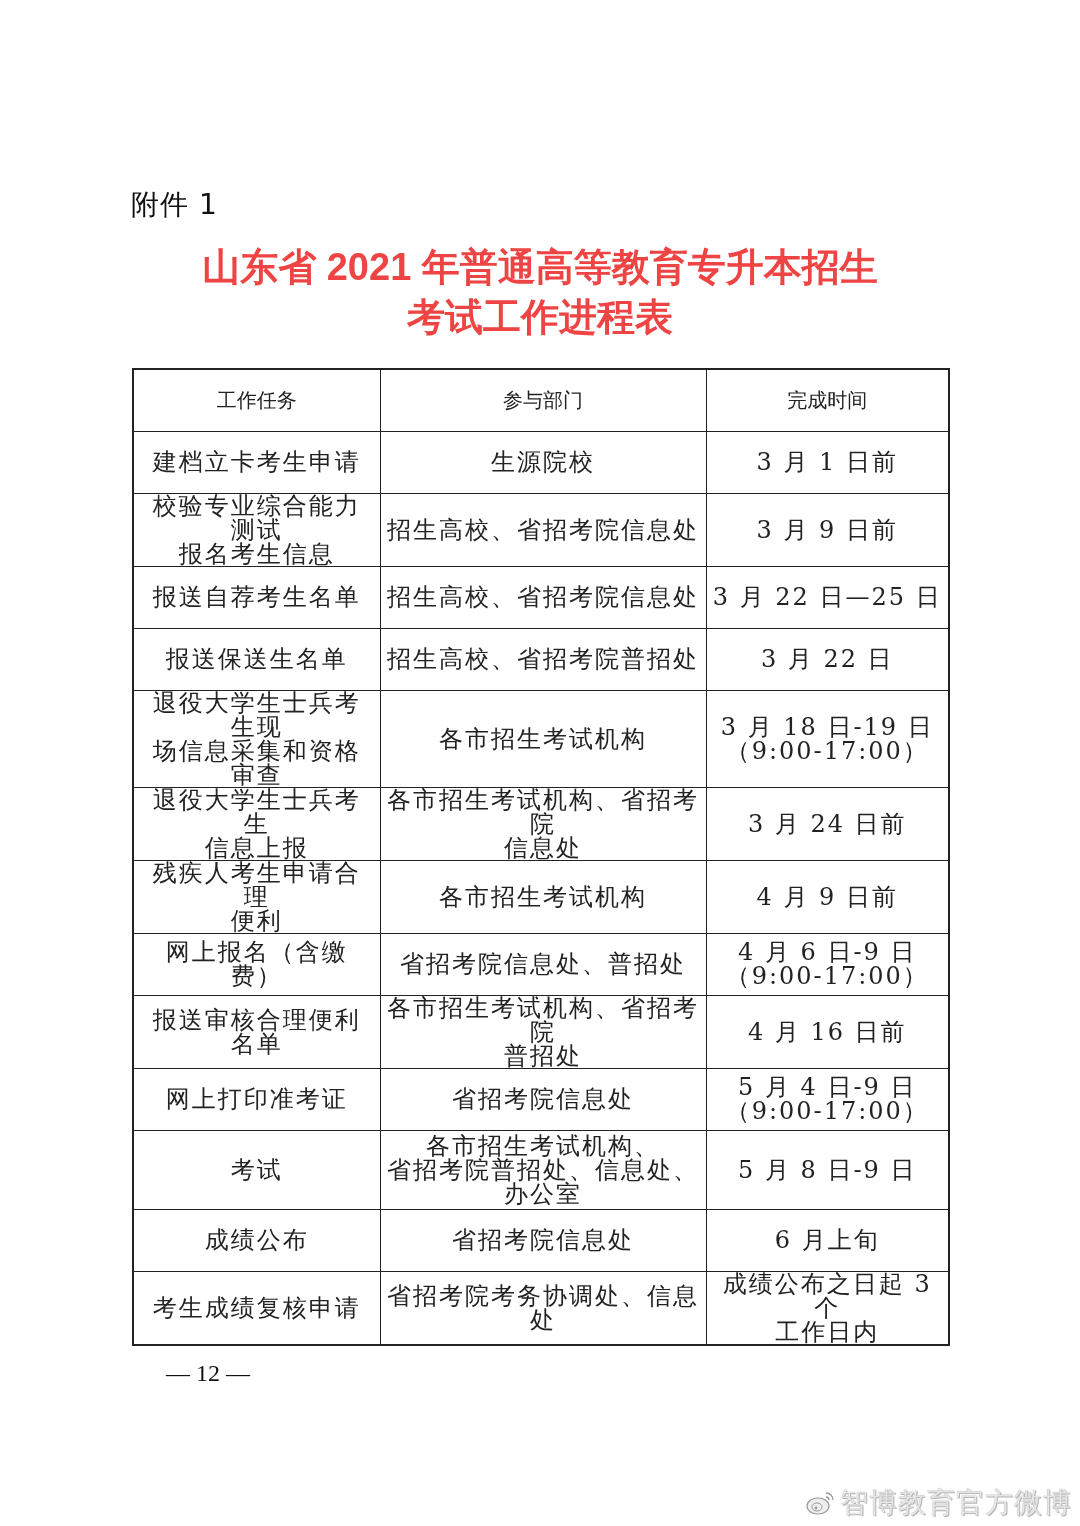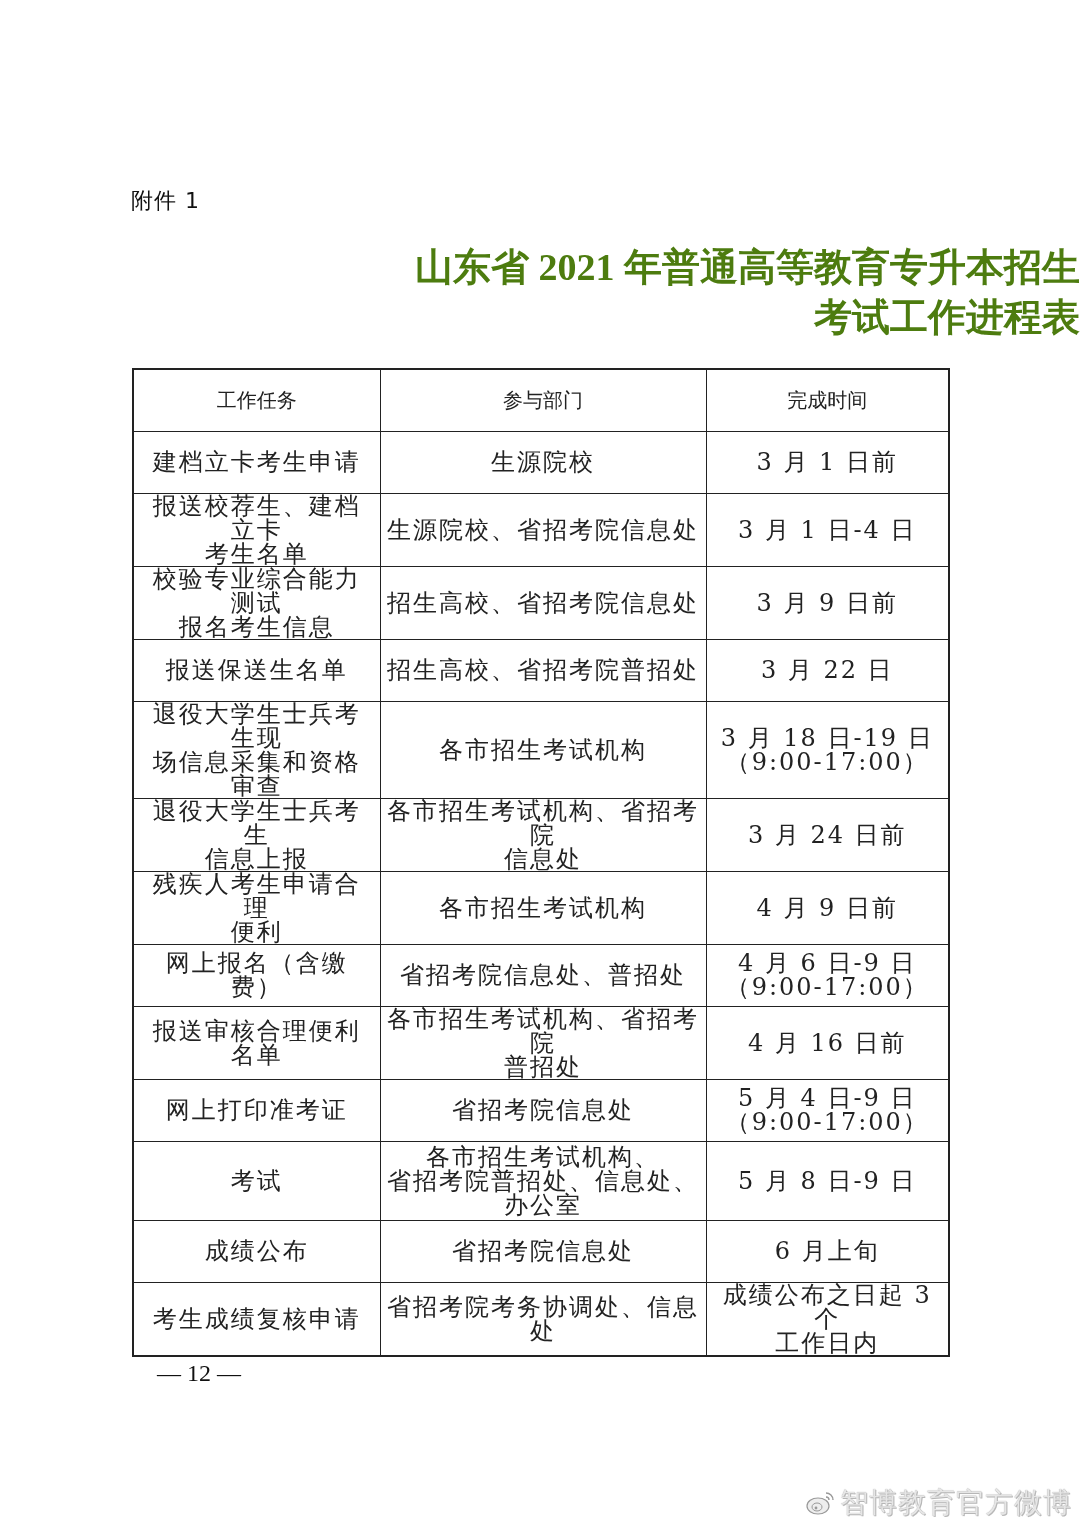"附件 1" .attachment { font-size: 22px -> 28px }
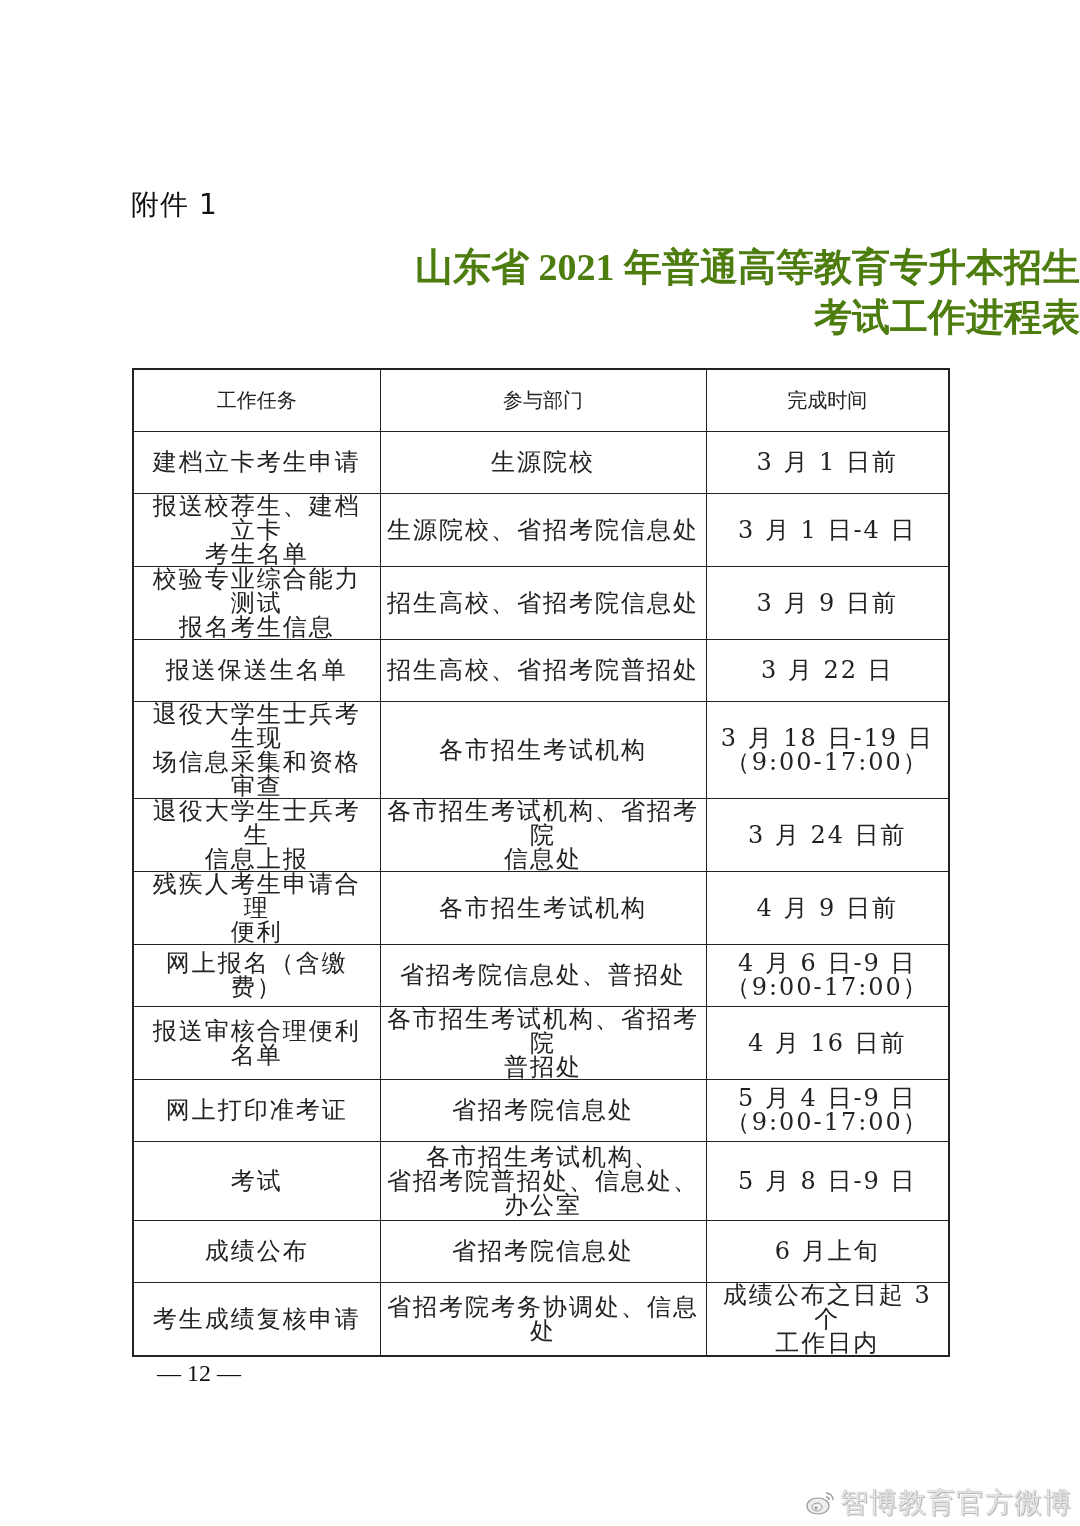"山东省 2021 年普通高等教育专升本招生" .title { color: #4d7c0f -> #ef4444; font-family: Liberation Serif, serif -> Liberation Sans, sans-serif; text-align: right -> center }
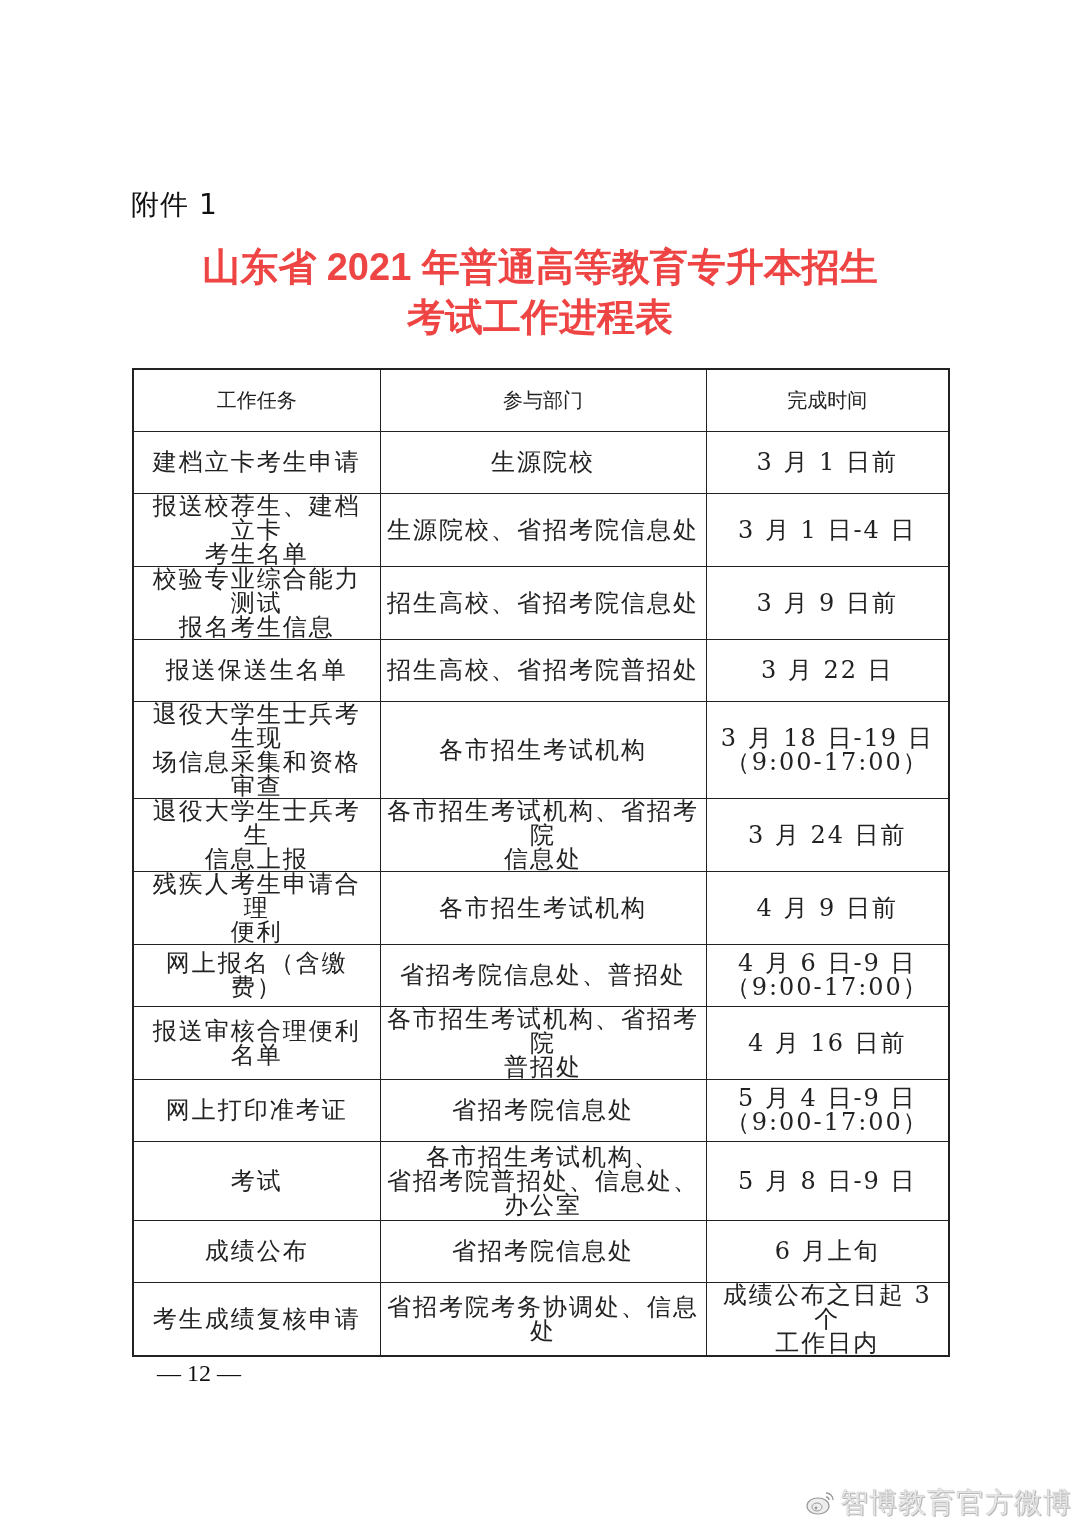"报送校荐生、建档立卡" tr.r { html: <tr> <td> <span>报送校荐生、建档立卡</span> <span>考生名单</span> </td> <td> <span>生源院校、省招考院信息处</span> </td> <td> <span>3 月 1 日-4 日</span> </td> </tr> -> none }
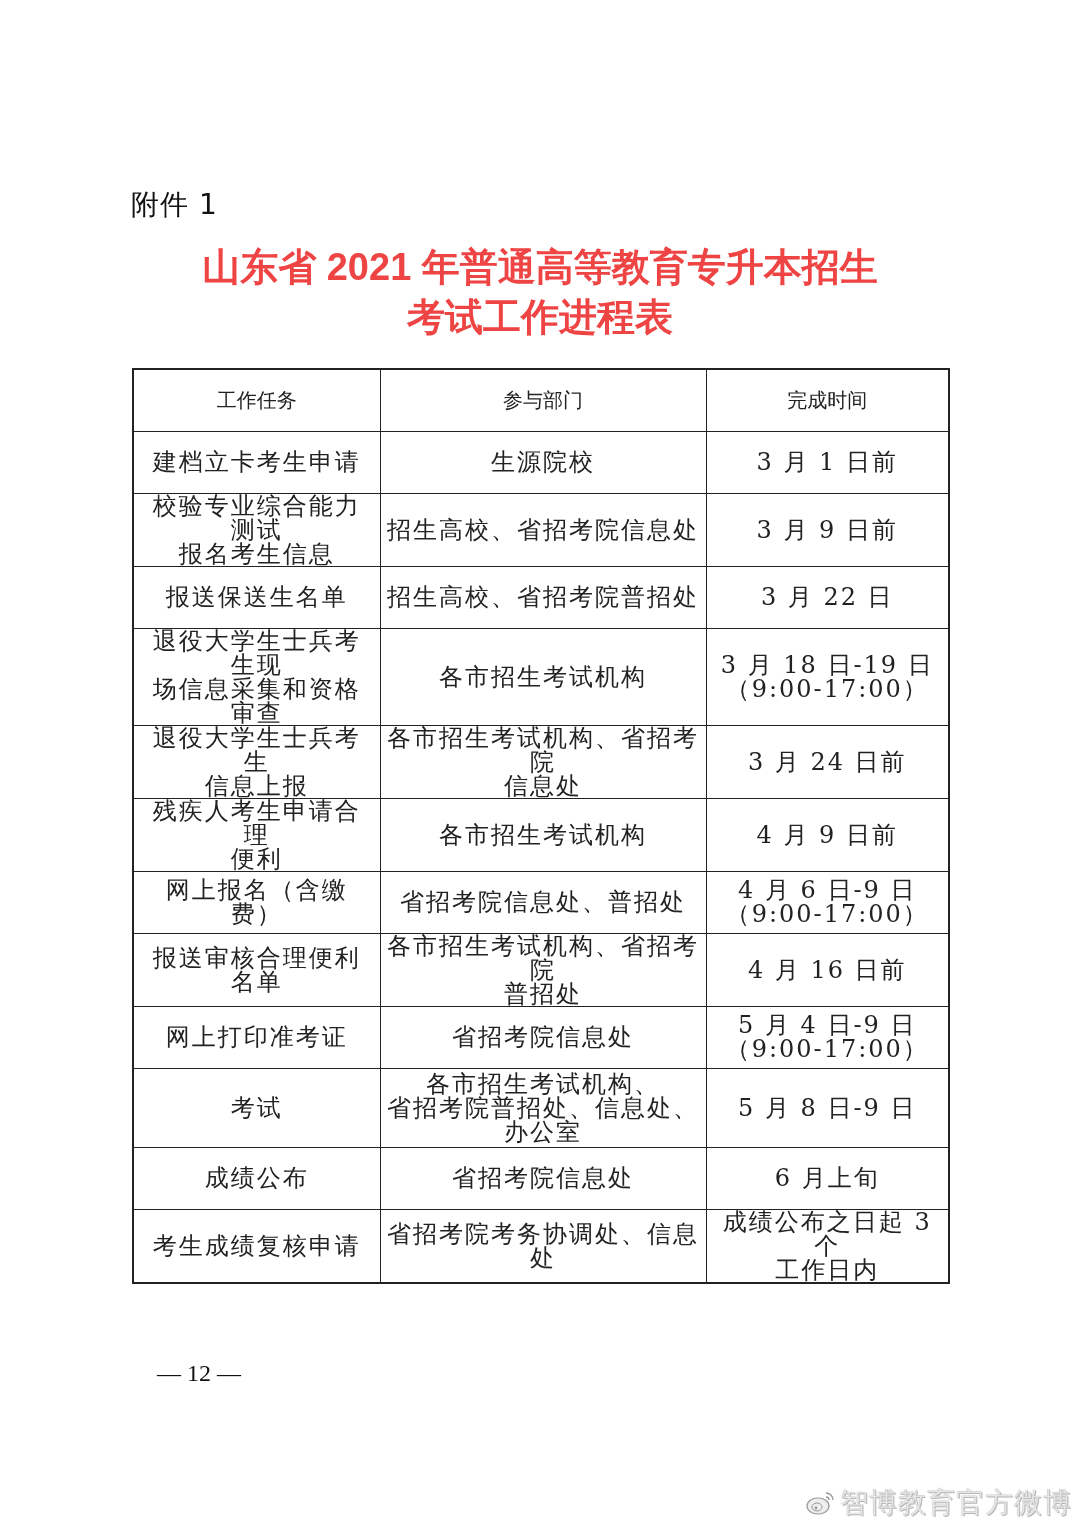"报送自荐考生名单" tr.r { html: none -> <tr> <td> <span>报送自荐考生名单</span> </td> <td> <span>招生高校、省招考院信息处</span> </td> <td> <span>3 月 22 日—25 日</span> </td> </tr> }
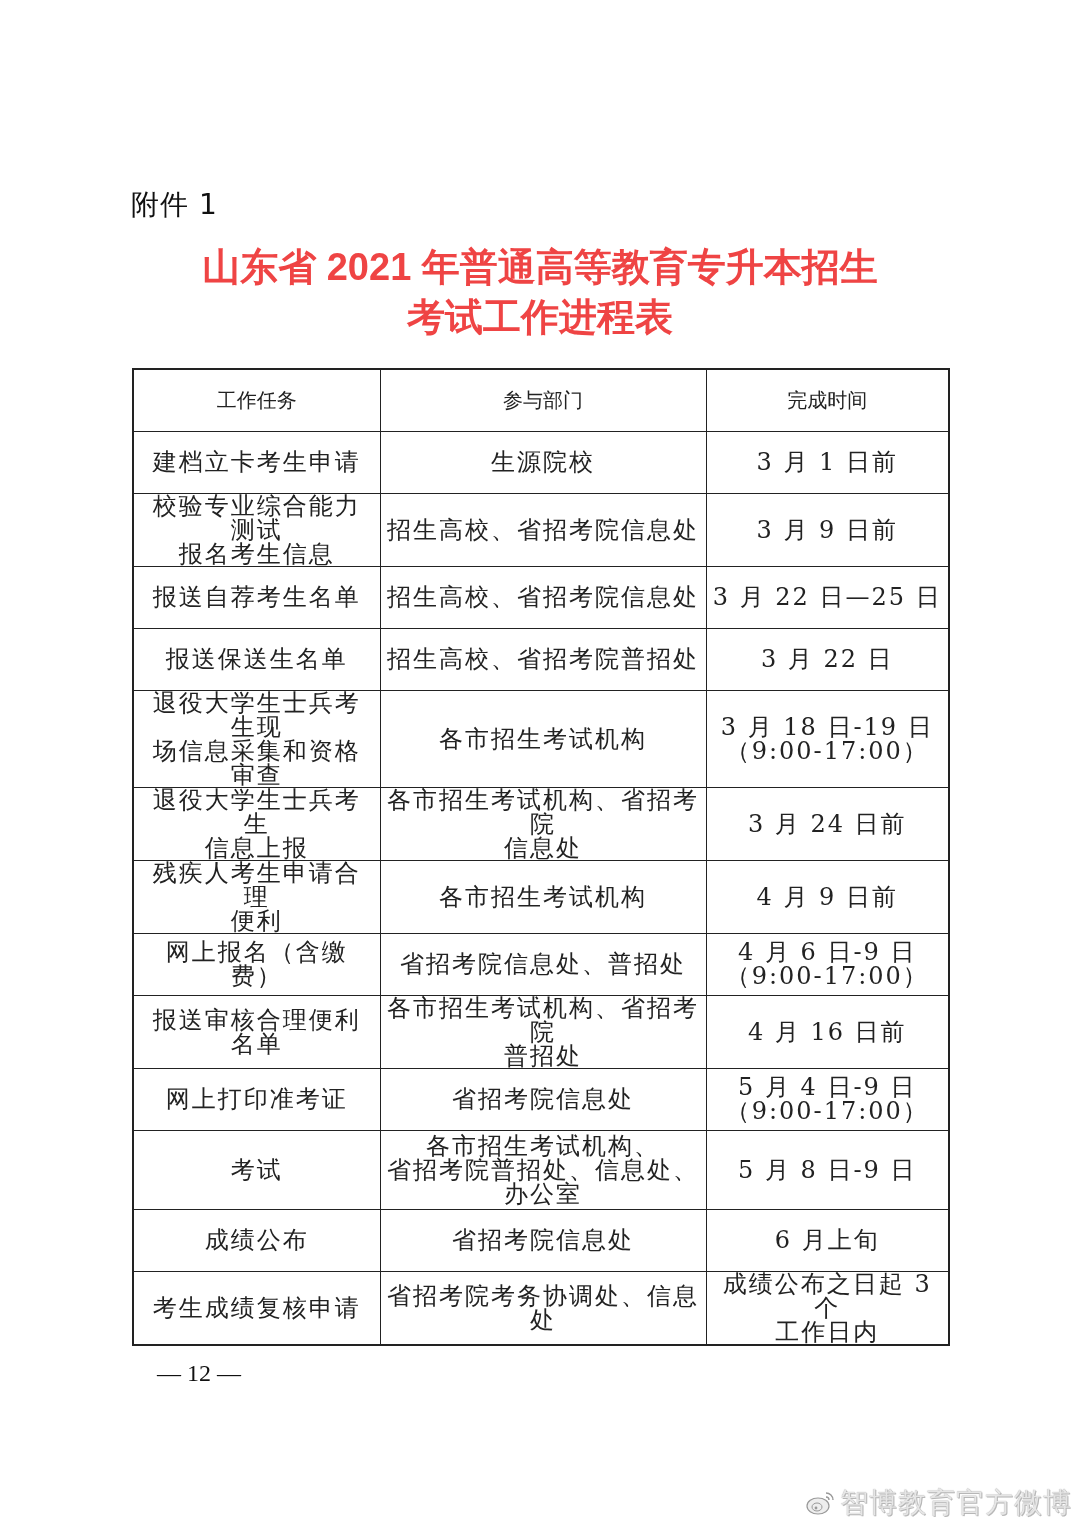"— 12 —" .page-num { left: 157px -> 166px }
